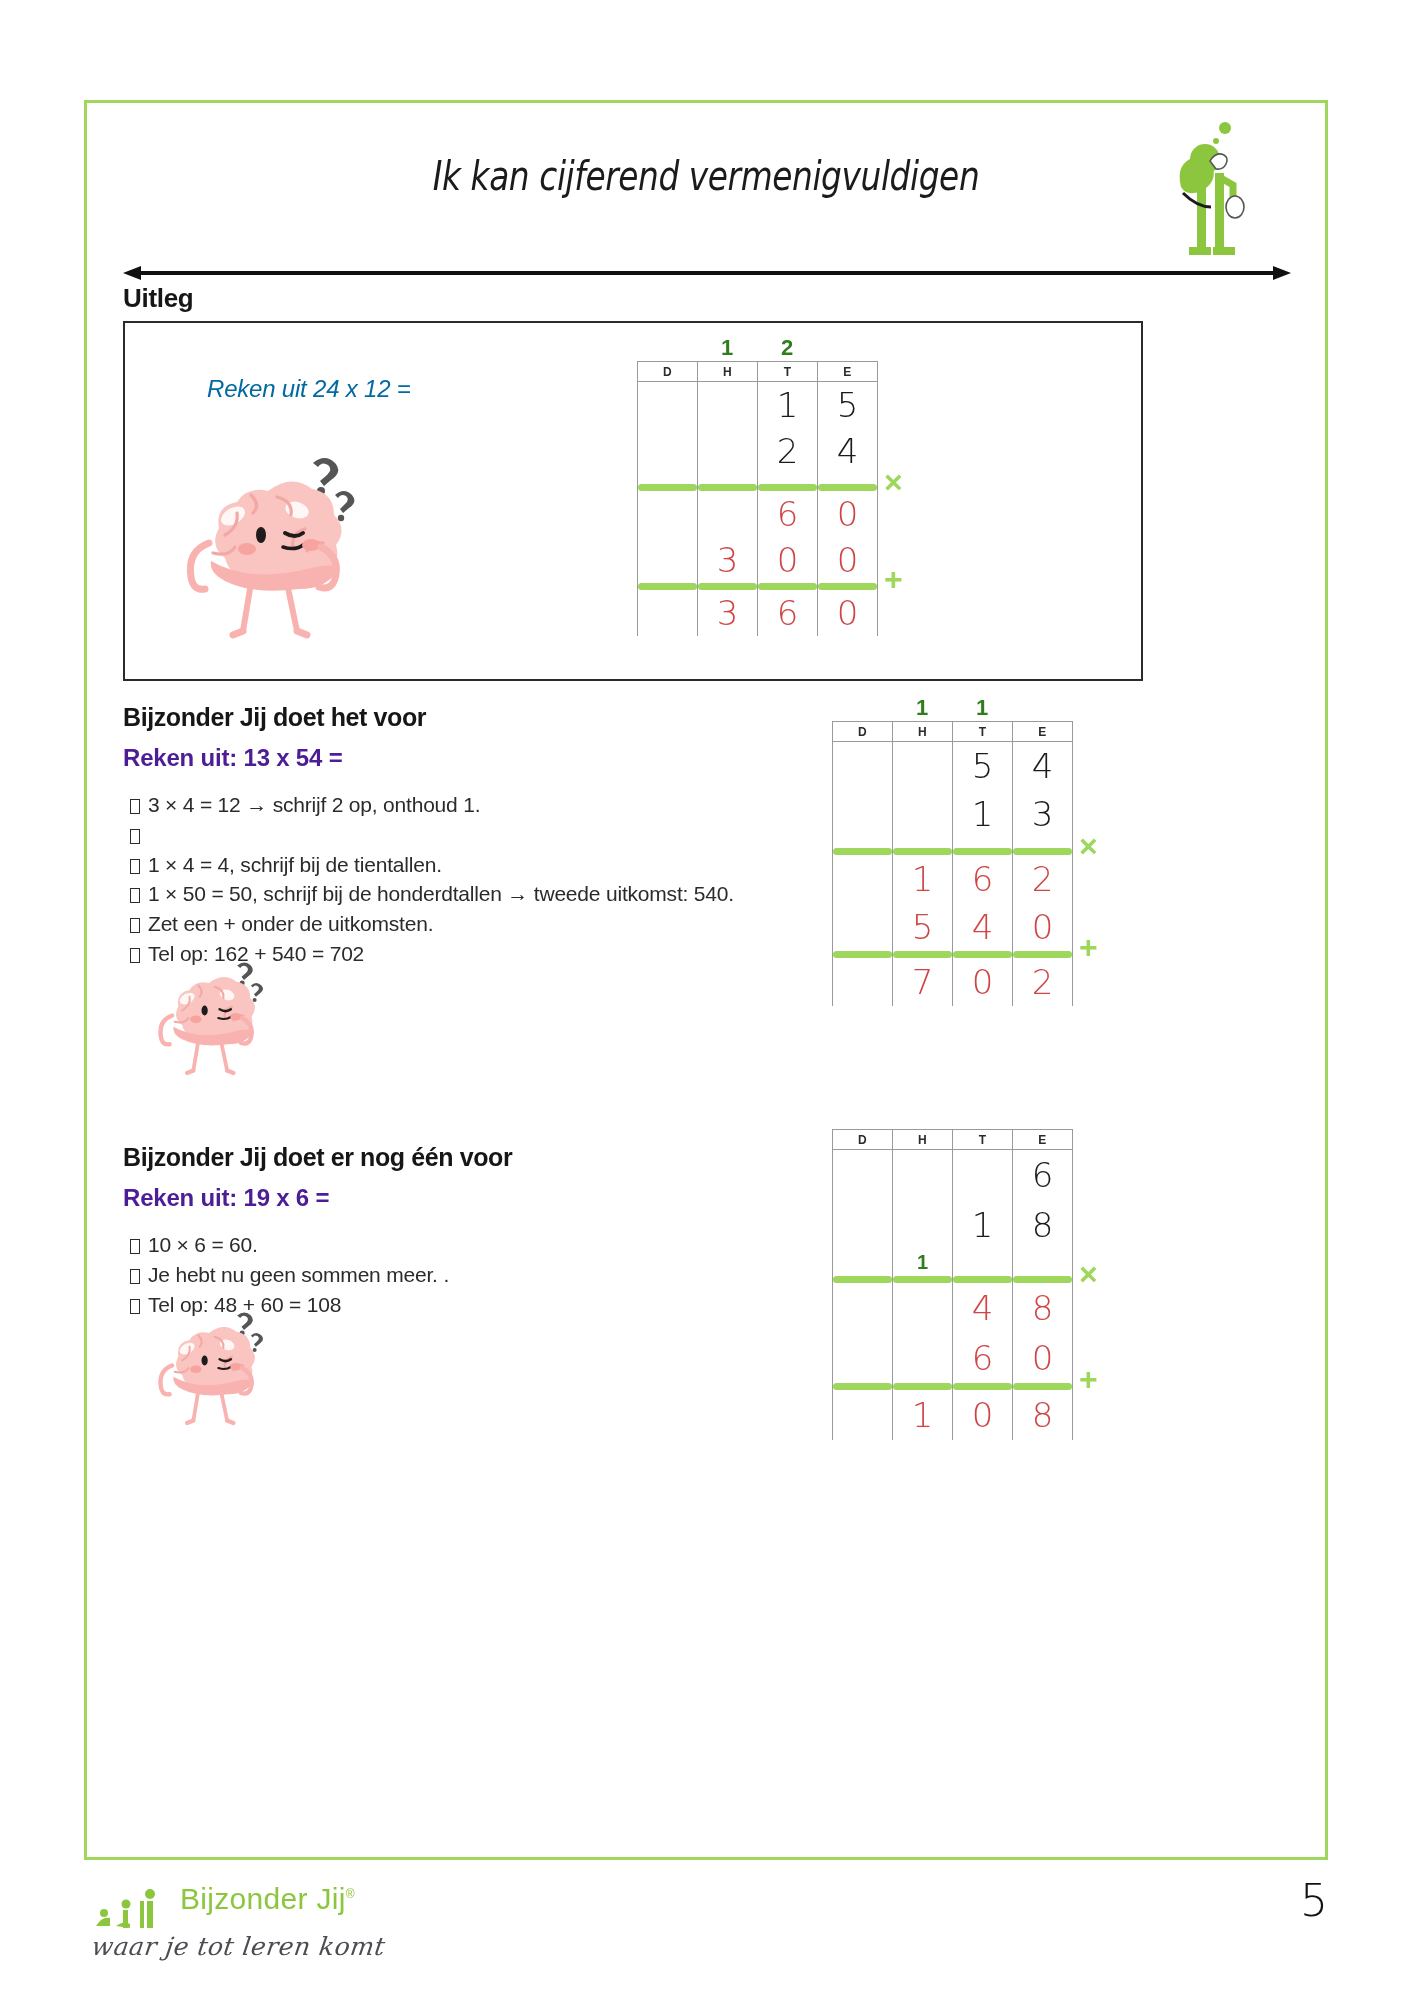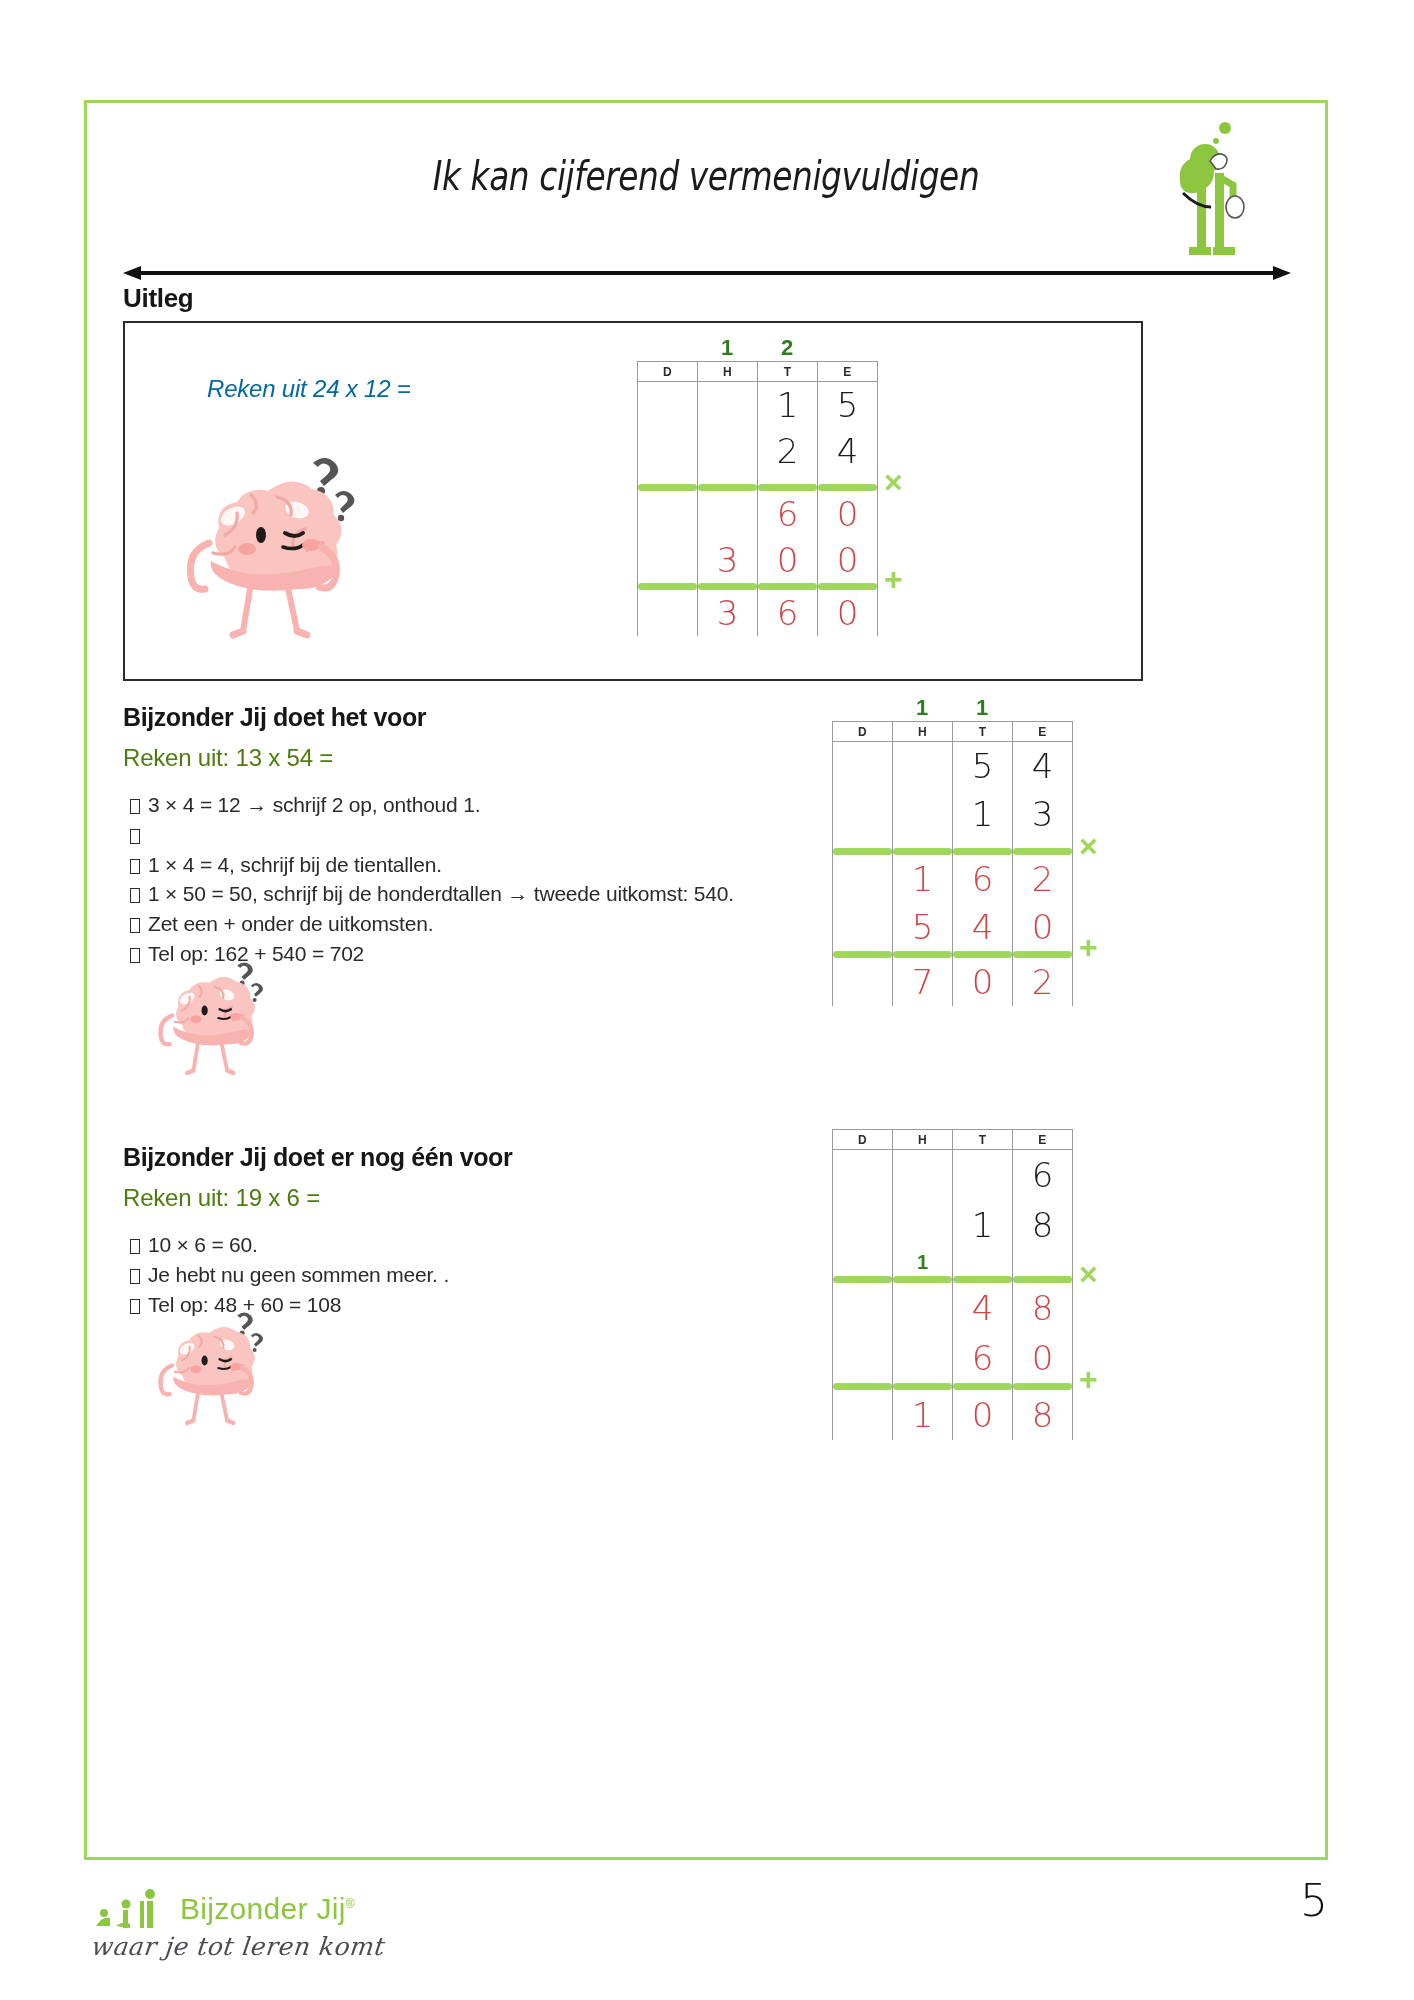"Reken uit: 13 x 54" .section-sub { color: #4d7c0f -> #4c1d95; font-weight: 400 -> 700 }
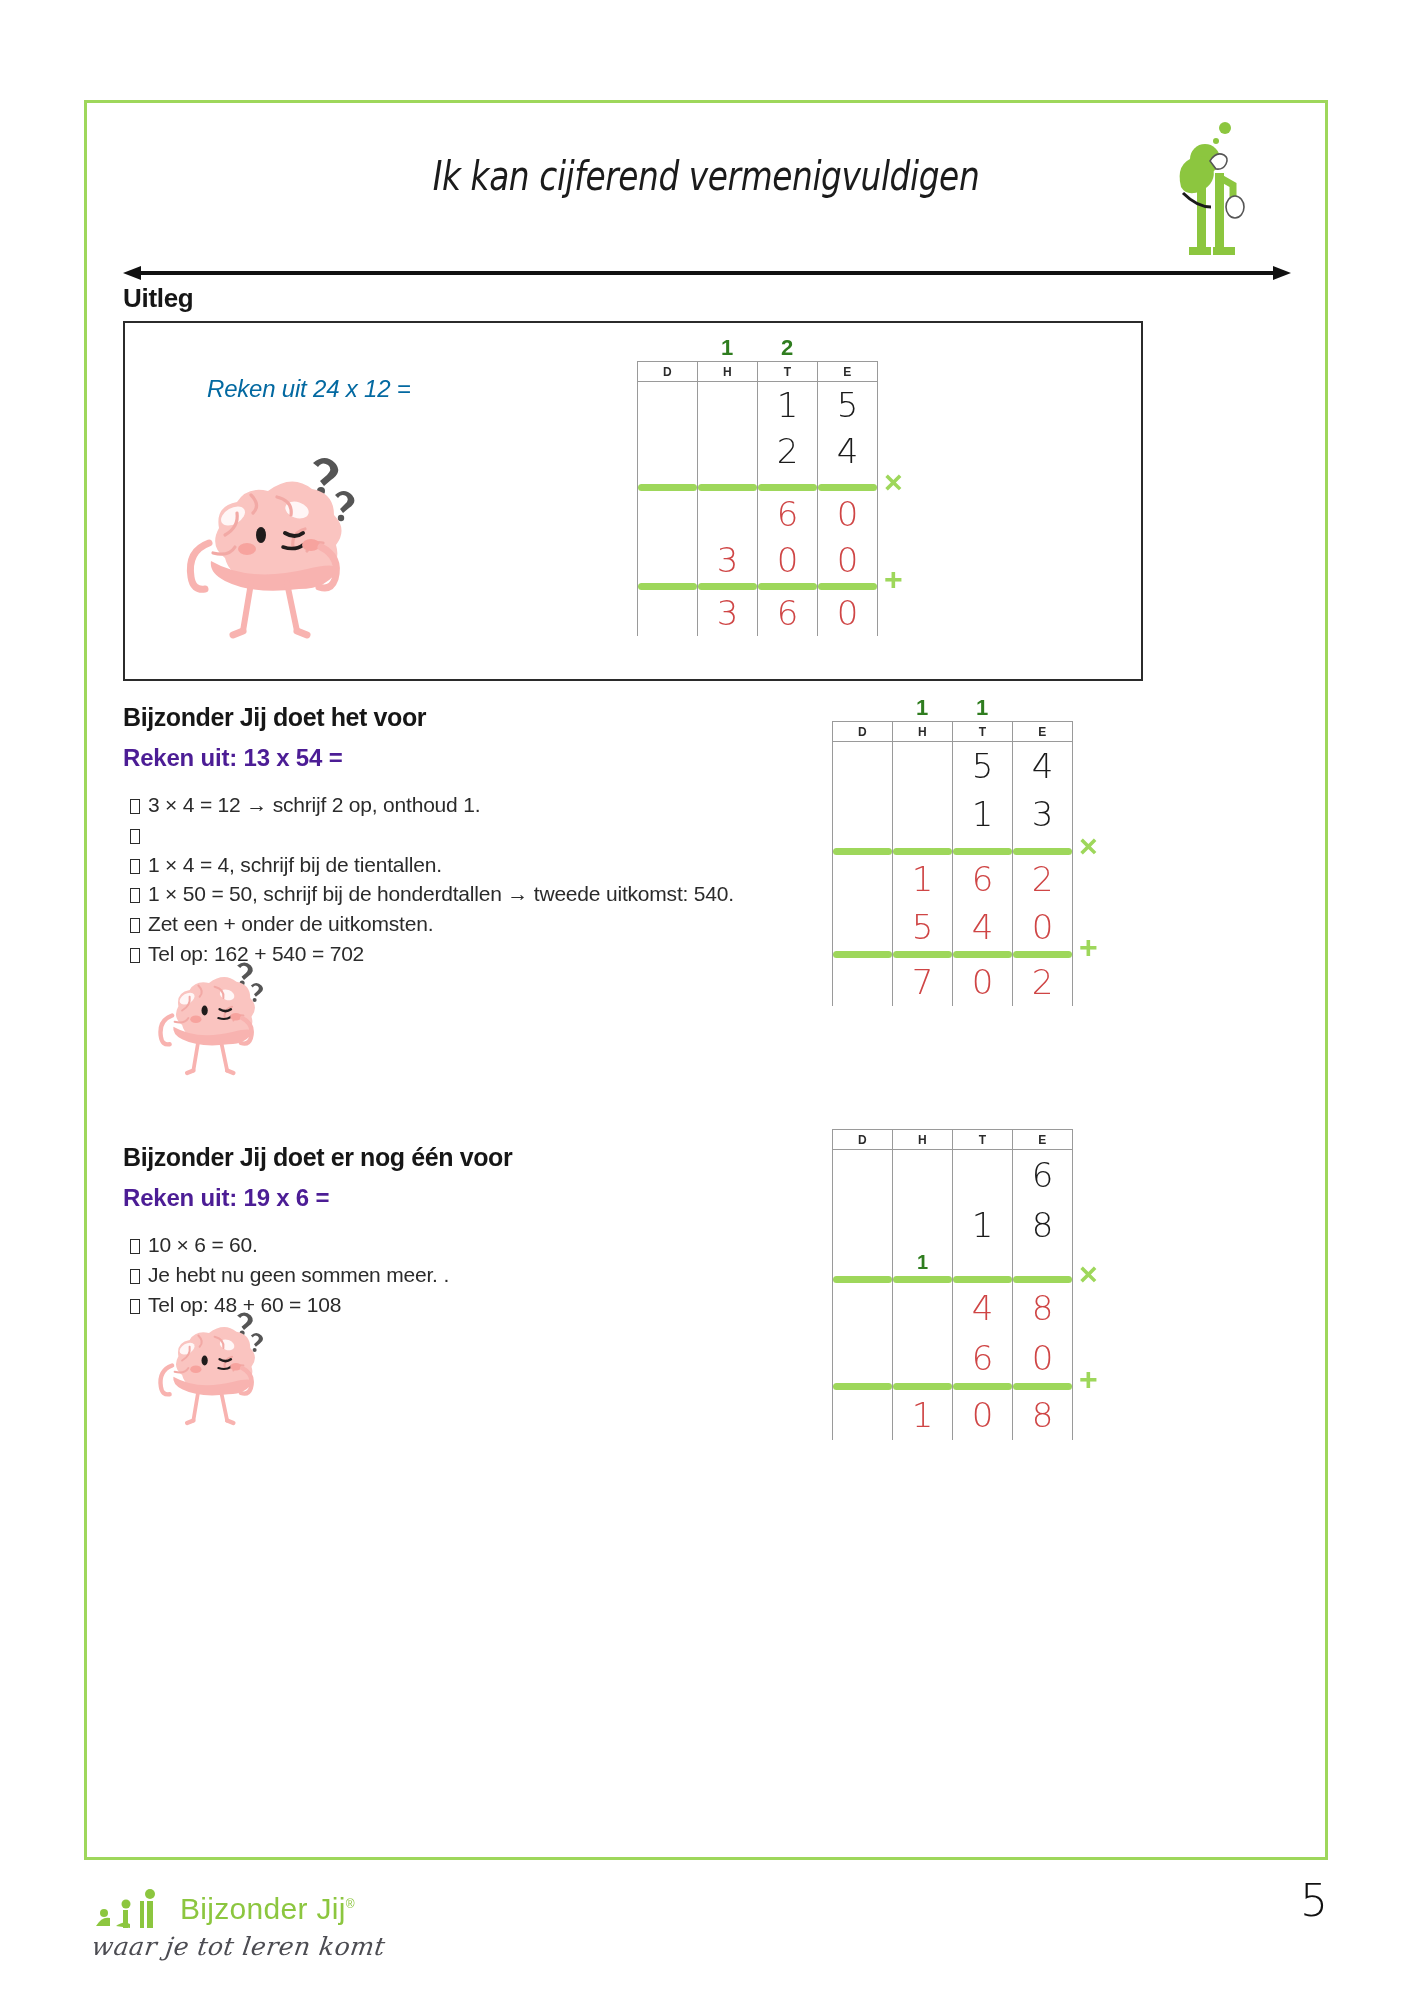"Bijzonder Jij®" .logo-word { top: 12px -> 2px }
